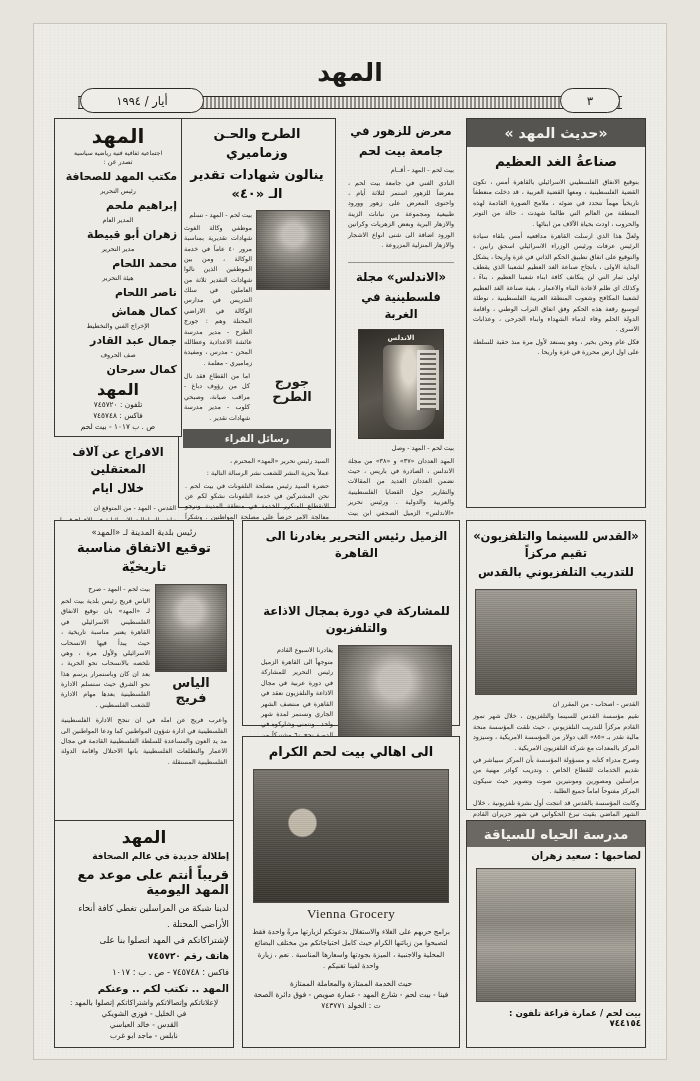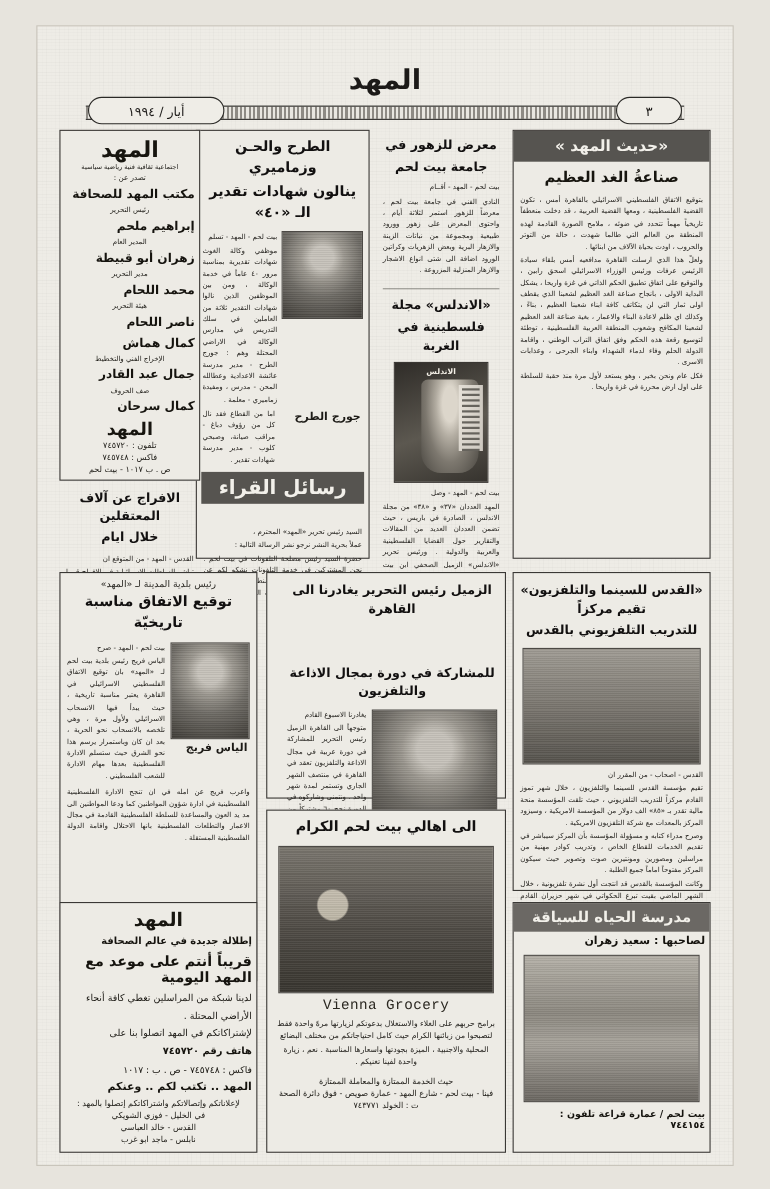"جورج الطرح" .cap { font-size: 10px -> 13px; text-align: right -> center }
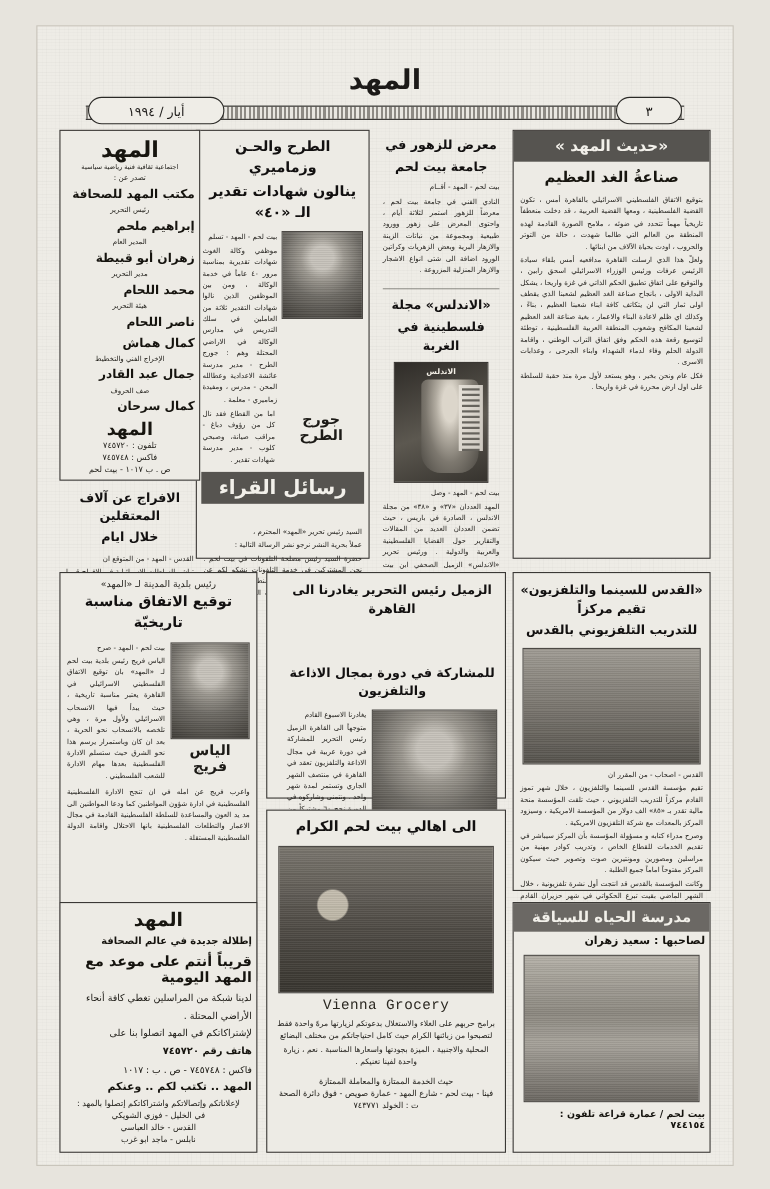"رسائل القراء" div.hdrbar { font-size: 18px -> 10px; margin: 6px 4px 16px -> 6px 4px 4px }
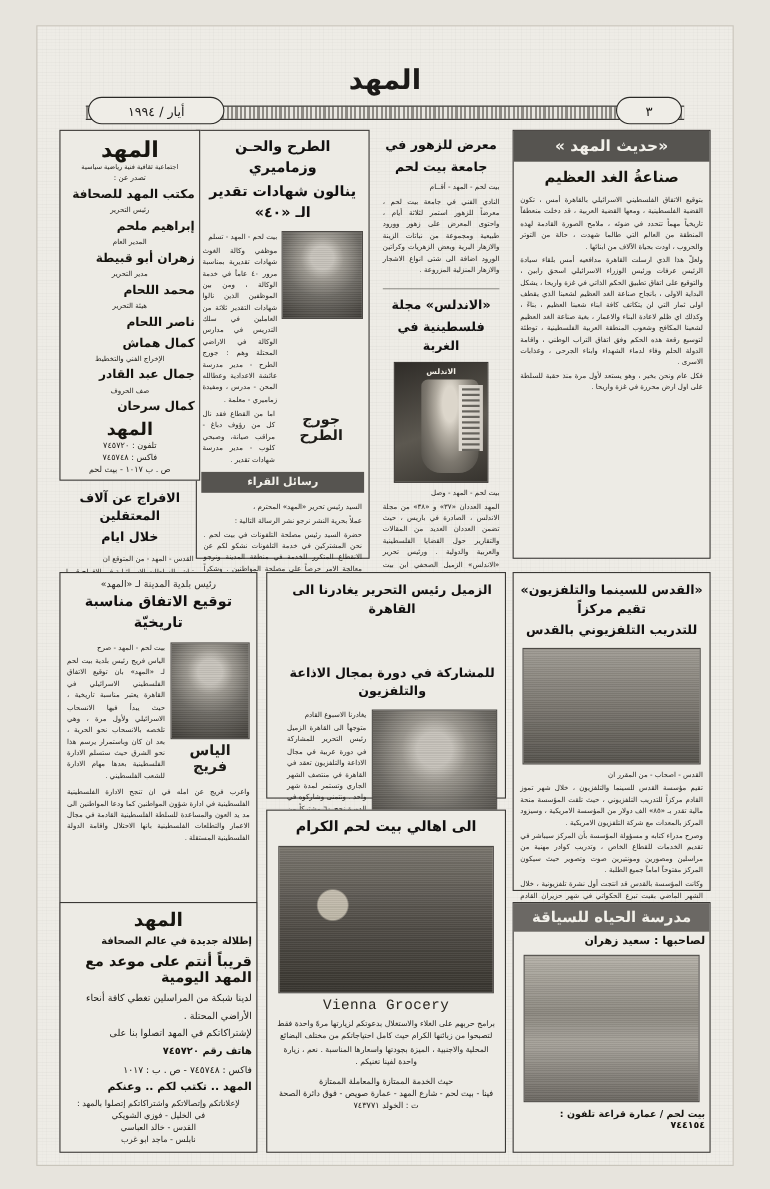"عملاً بحرية النشر نرجو نشر" p { text: نرجو -> للشعب }
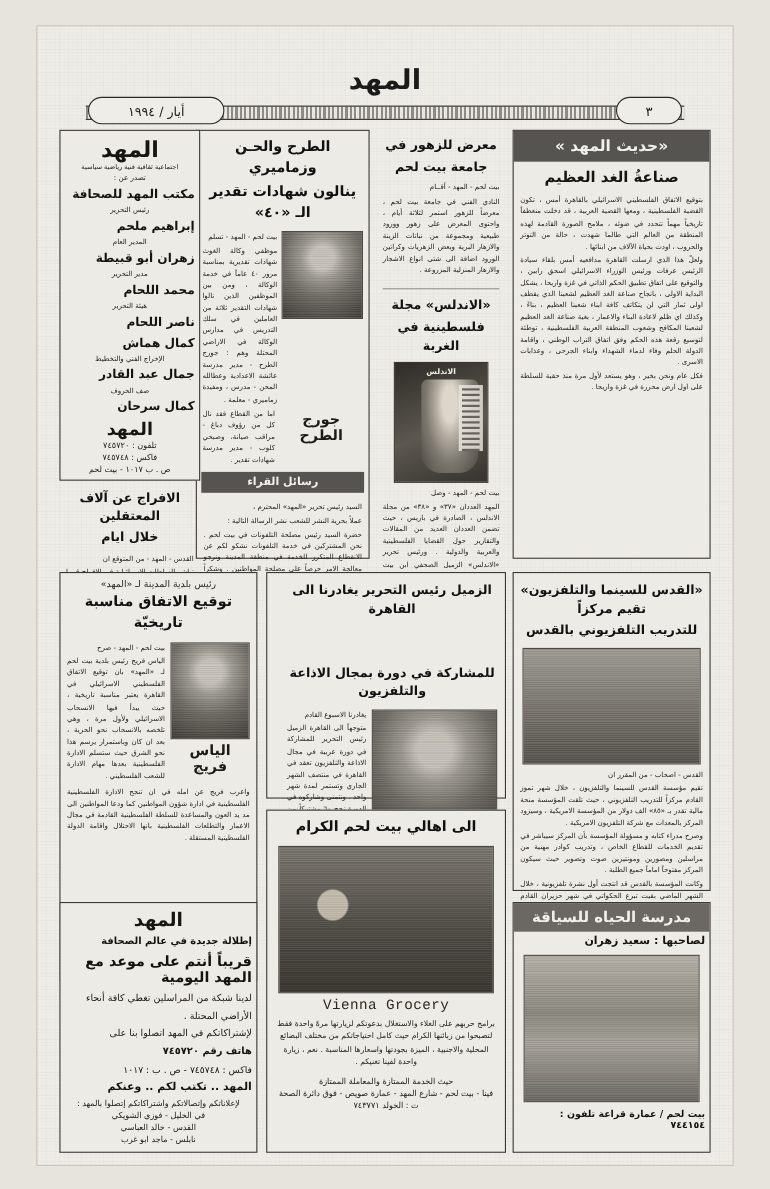"Vienna Grocery" .vienna { font-family: Liberation Mono, monospace -> Liberation Serif, serif }
